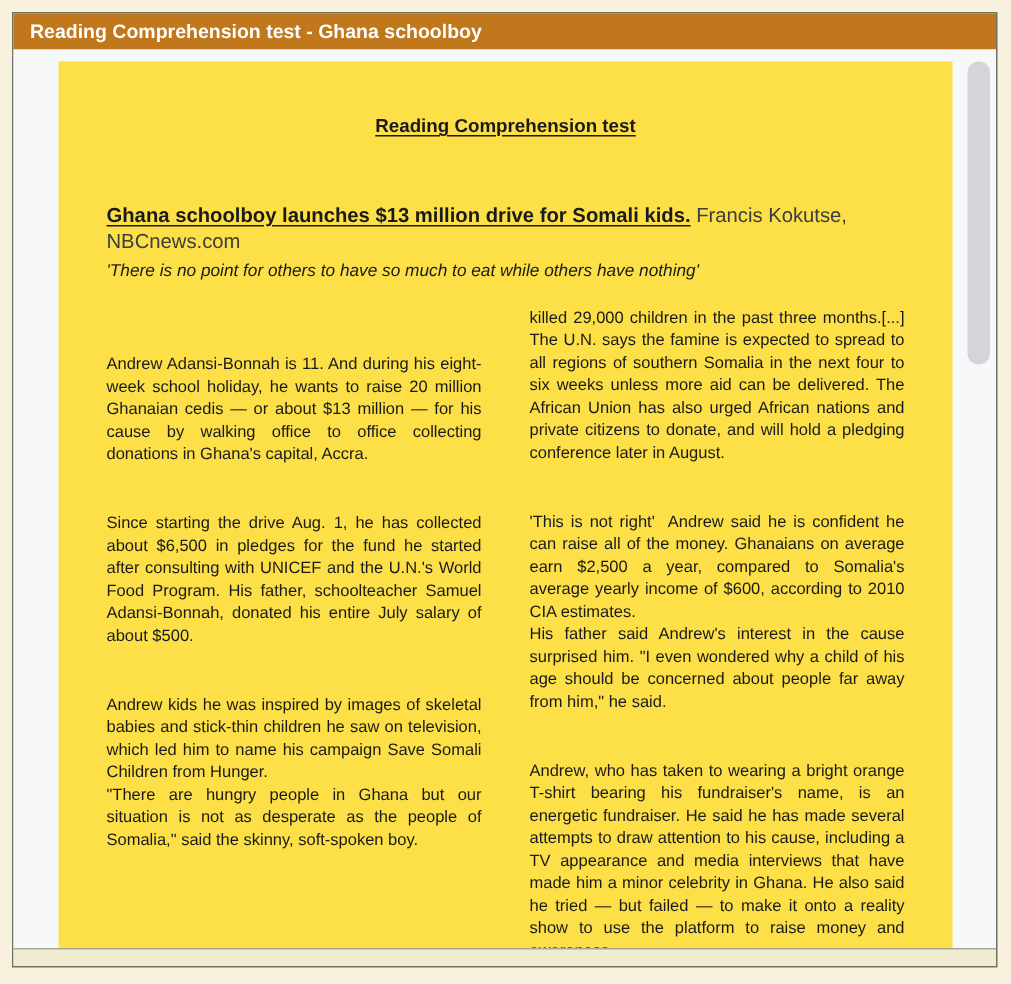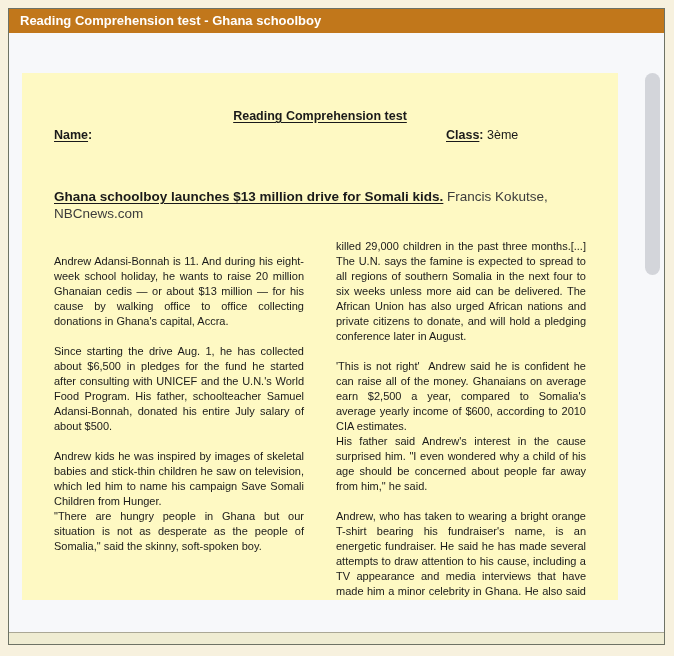"Reading Comprehension test - Ghana" * { gap: 32px -> none }
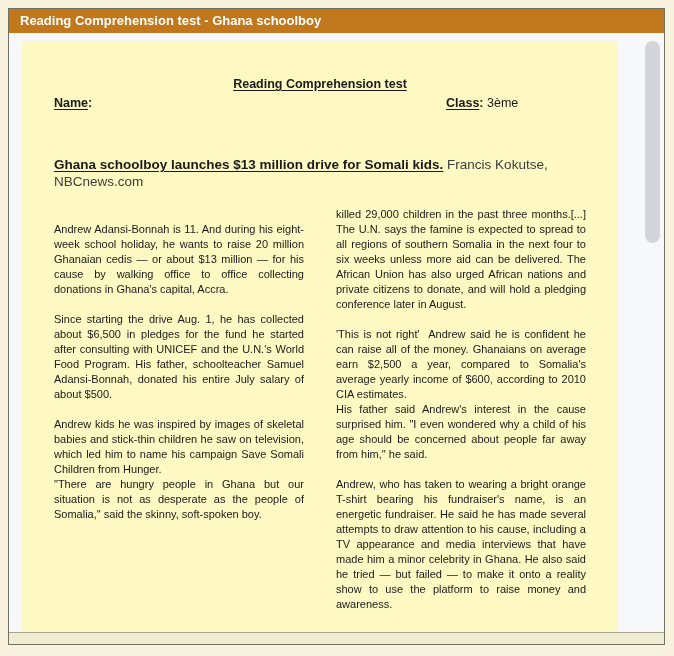"Reading Comprehension test" .page { background: #fef9c3 -> #fde047; left: 13px -> 30px }
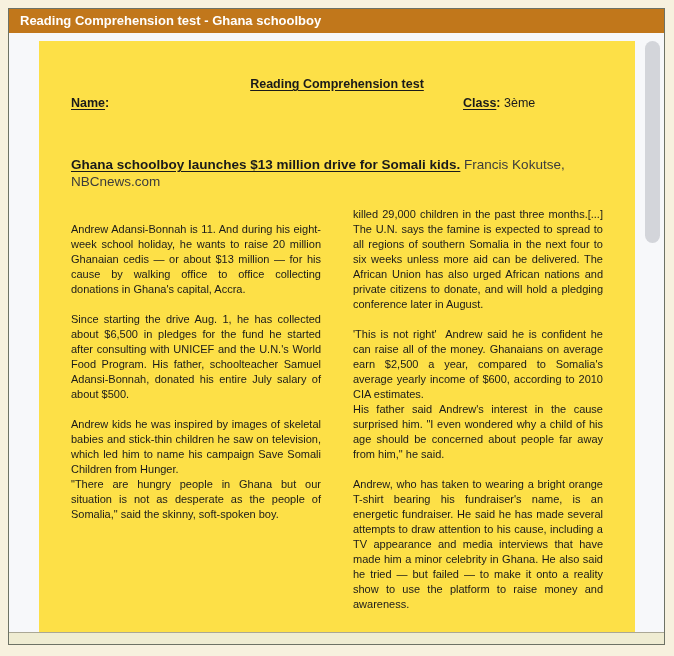"Name:" div.name-class-row { html: <div> <span><span>Name</span><span>:</span></span> <span><span>Class</span><span>:</span> <span>3ème</span></span> </div> -> none }
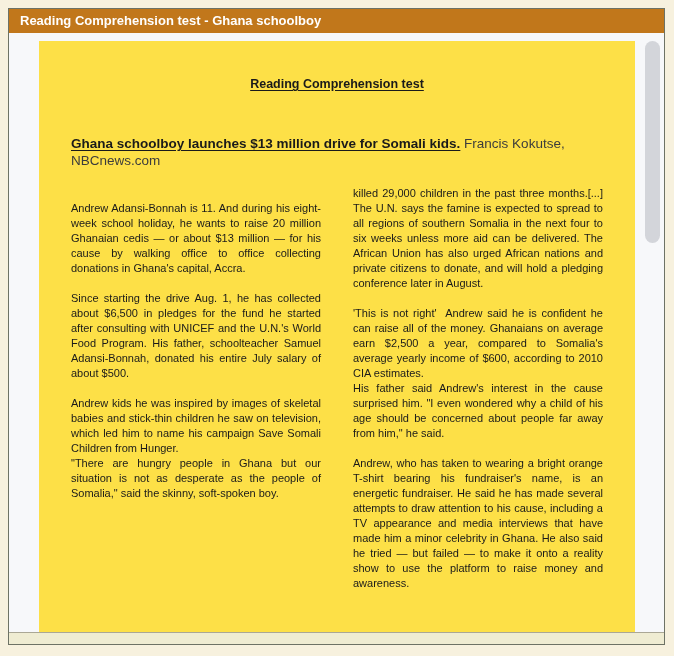"'There is no point for" div.quote { html: none -> <div>'There is no point for others to have so much to eat while others have nothing'</div> }
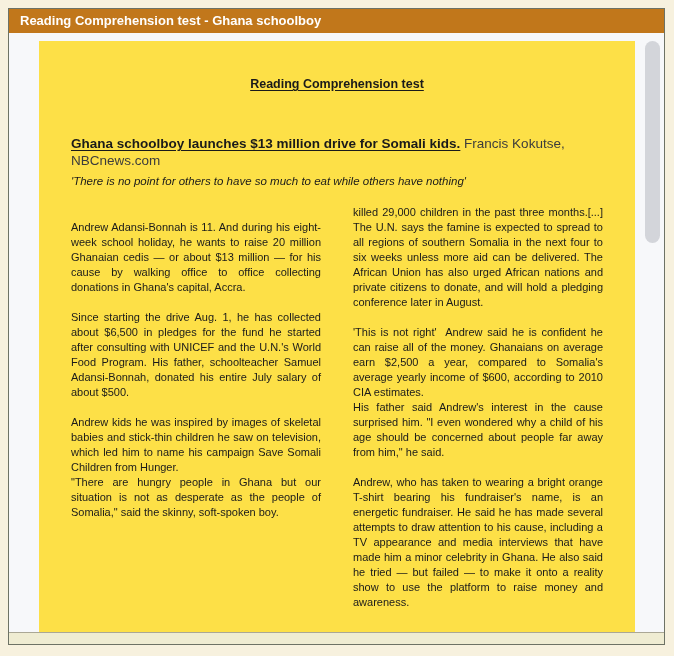"Andrew Adansi-Bonnah is 11. And" .para.gap { margin-top: 15px -> 31px }
